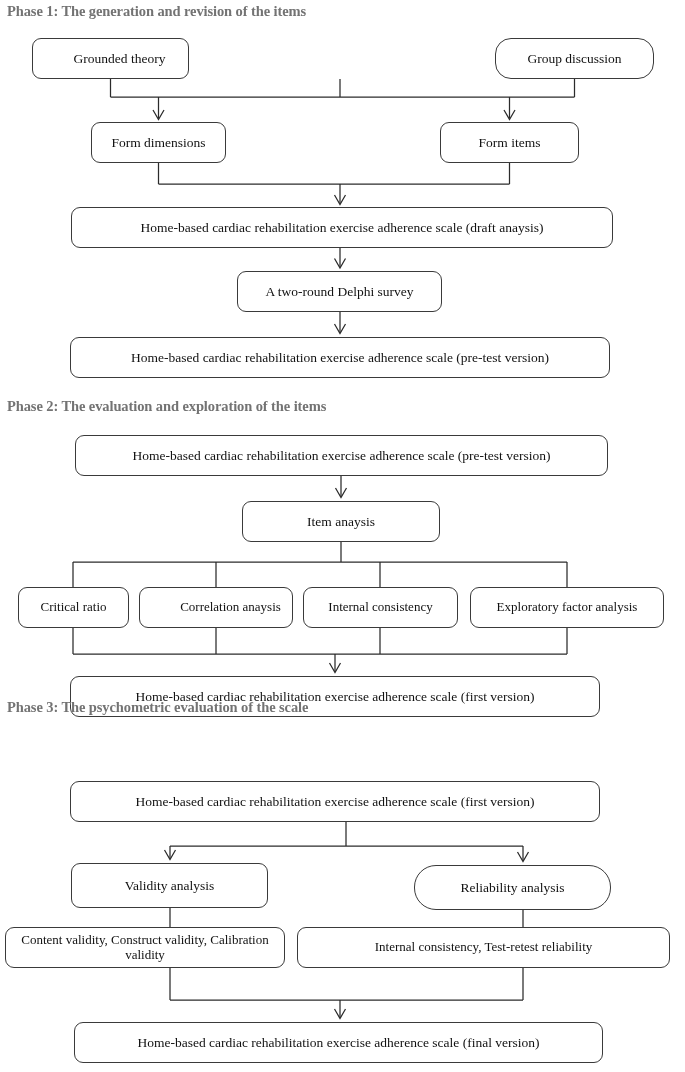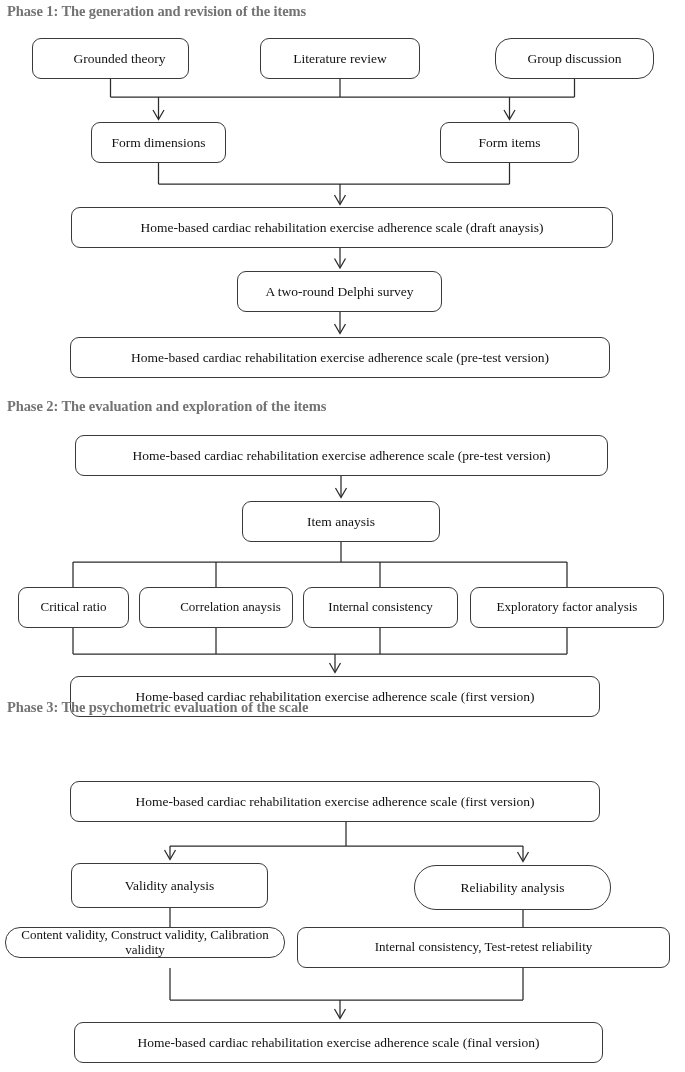"Literature review" div.node { html: <div>Literature review</div> -> none }
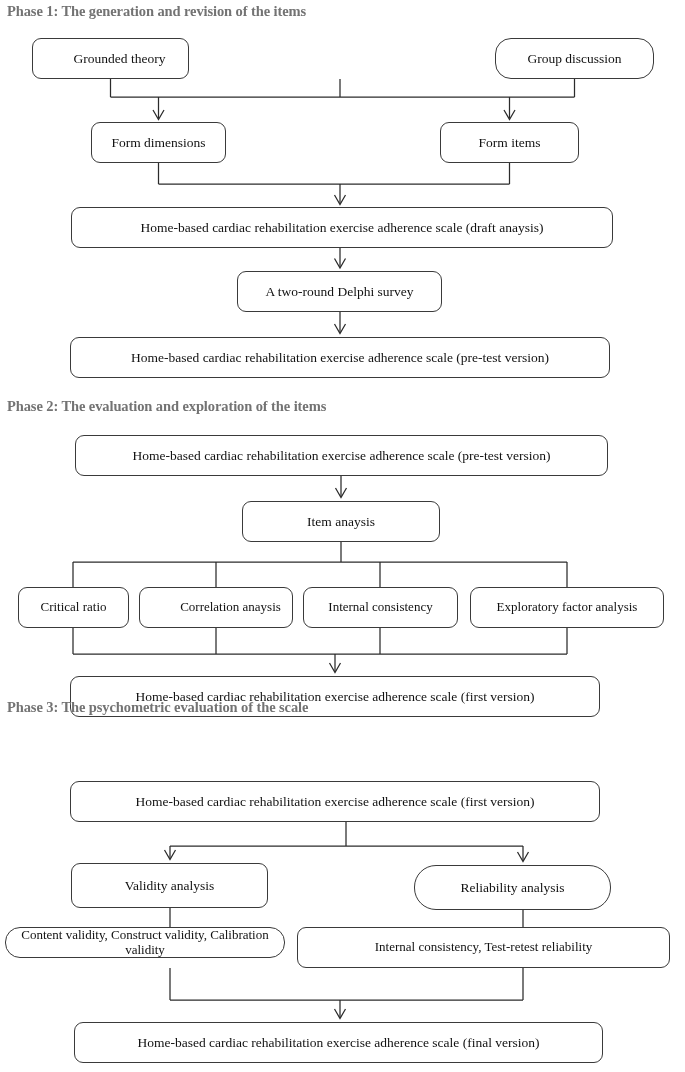"Content validity, Construct validity," div.node { border-radius: 15px -> none; height: 31px -> 41px }
